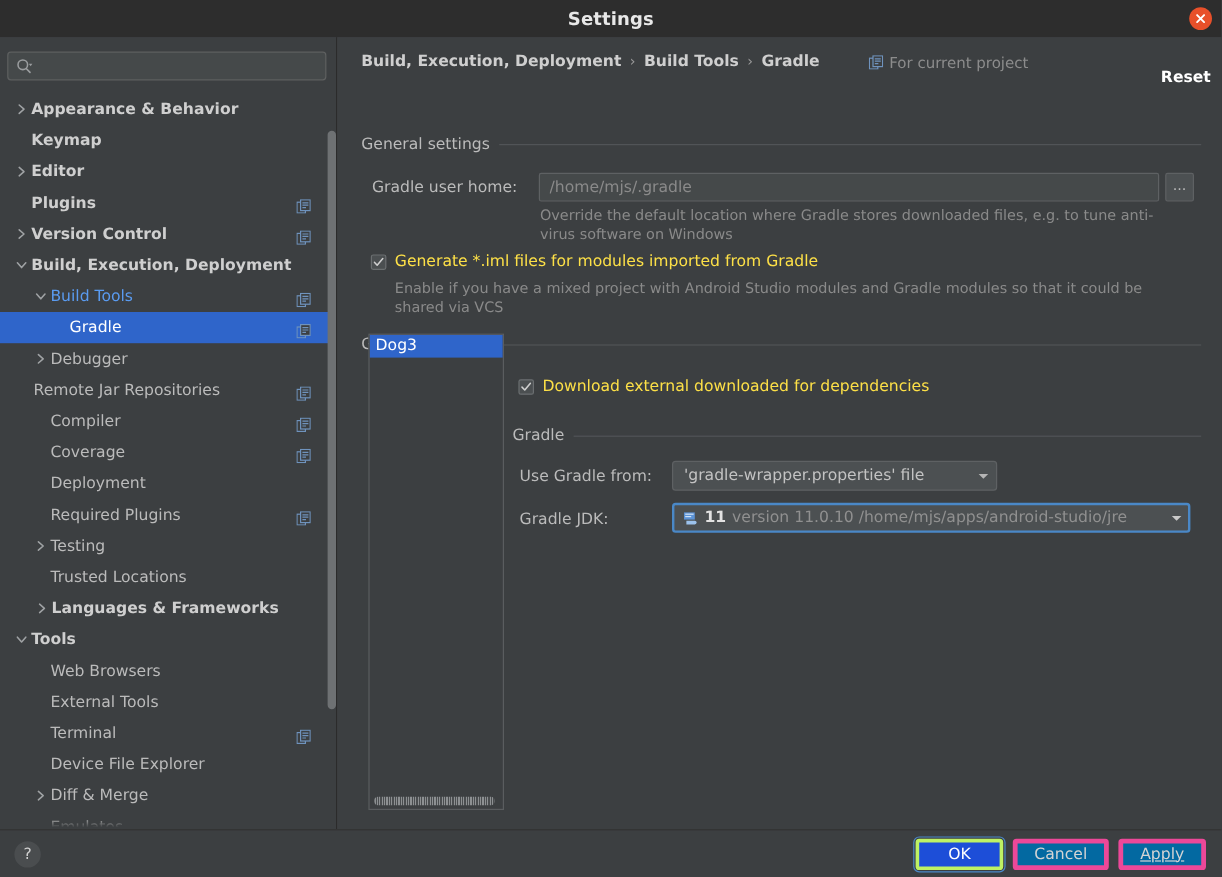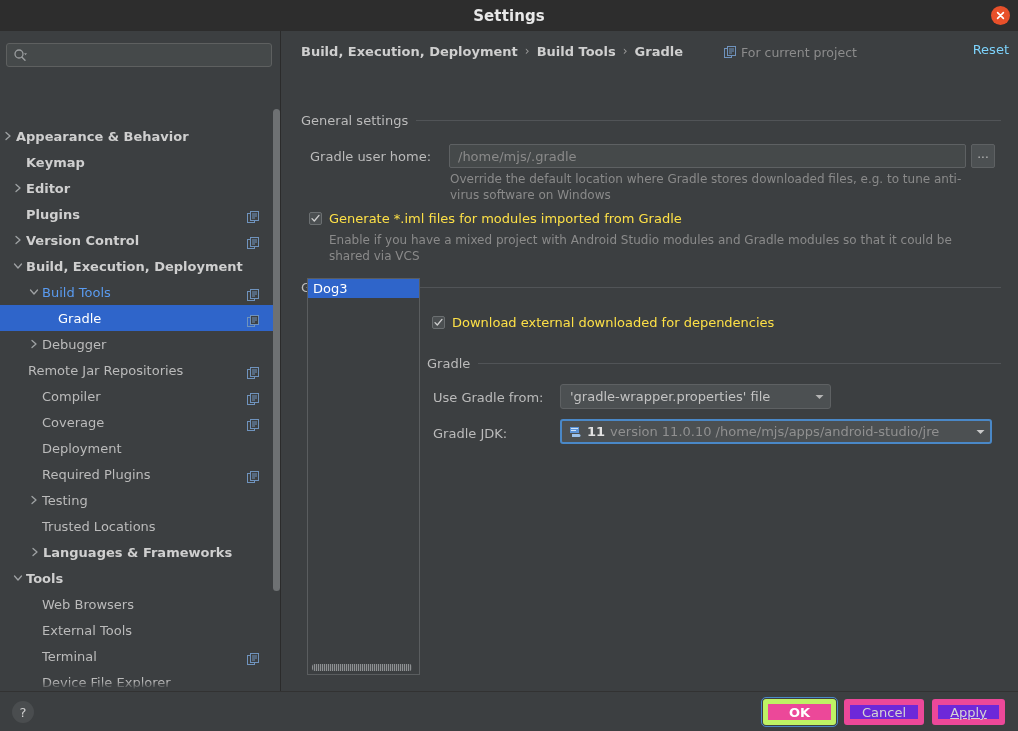"Reset" .reset-link { color: #7dd3fc -> #ffffff; font-weight: normal -> bold; top: 11px -> 26px }
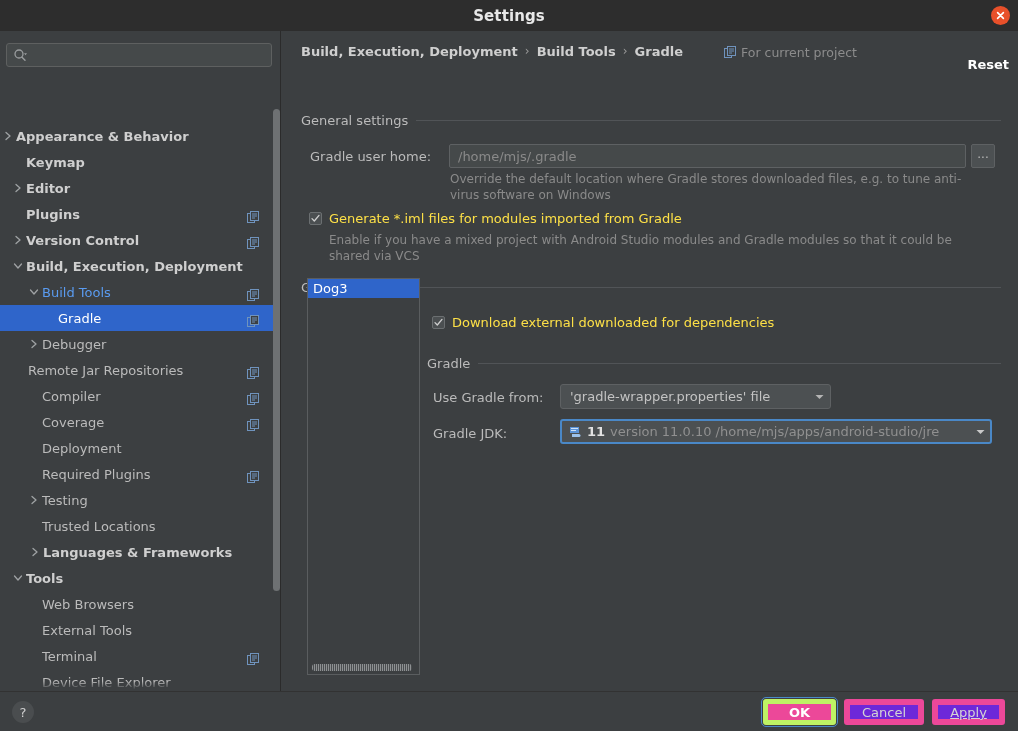"Appearance & Behavior" div.tree-row { margin-top: 45px -> none; padding-left: none -> 10px }
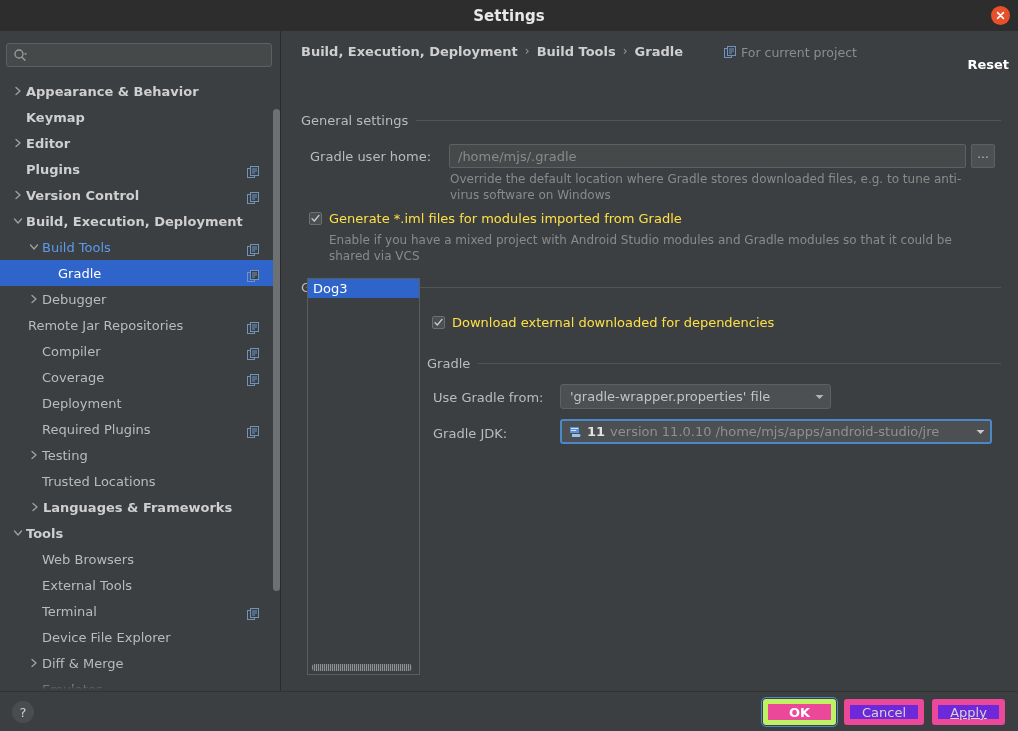"OK" .btn.primary { background: #ec4899 -> #1d4ed8; border: 5px solid #bef264 -> 3px solid #bef264; font-weight: bold -> none }
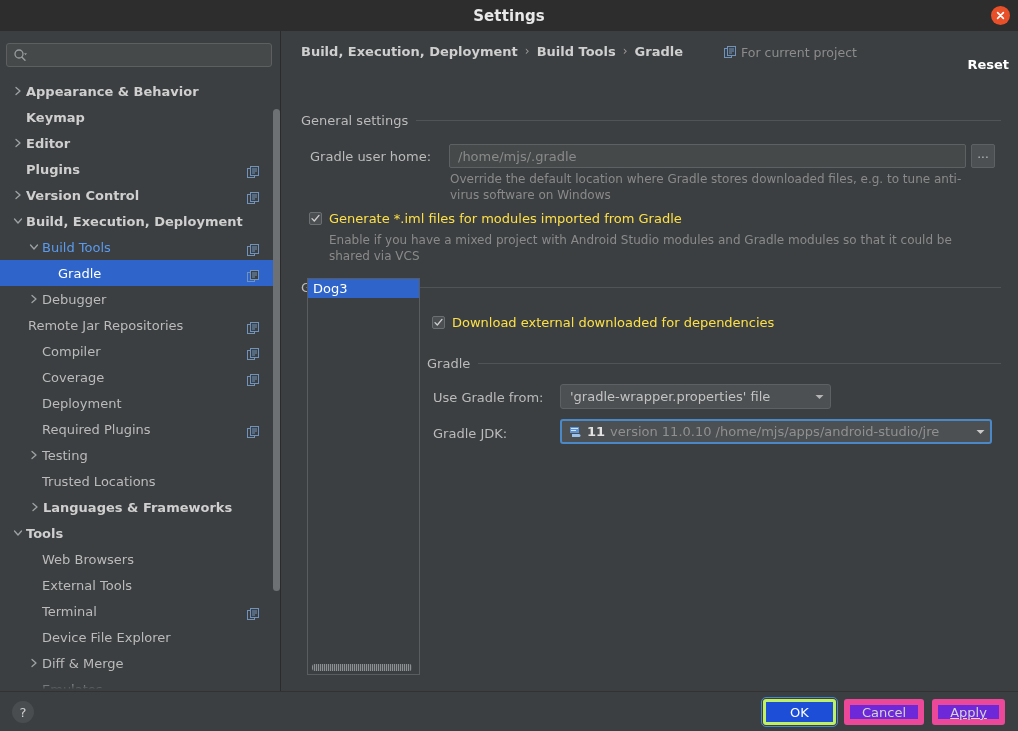"Cancel" .btn { background: #6d28d9 -> #0369a1; border: 6px solid #ec4899 -> 4px solid #ec4899 }
